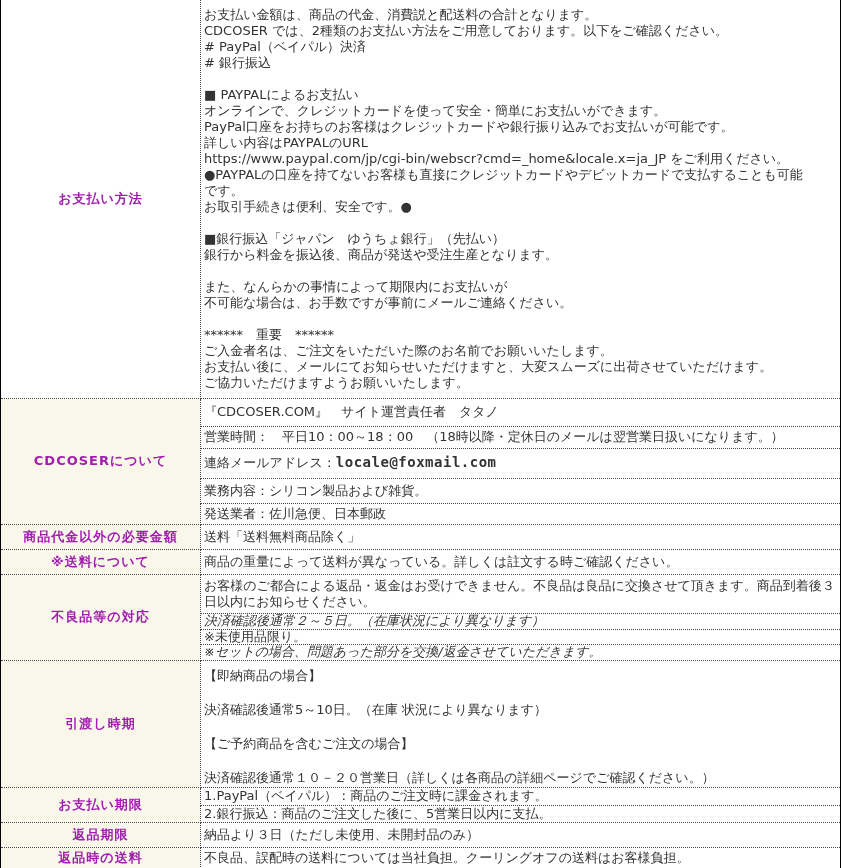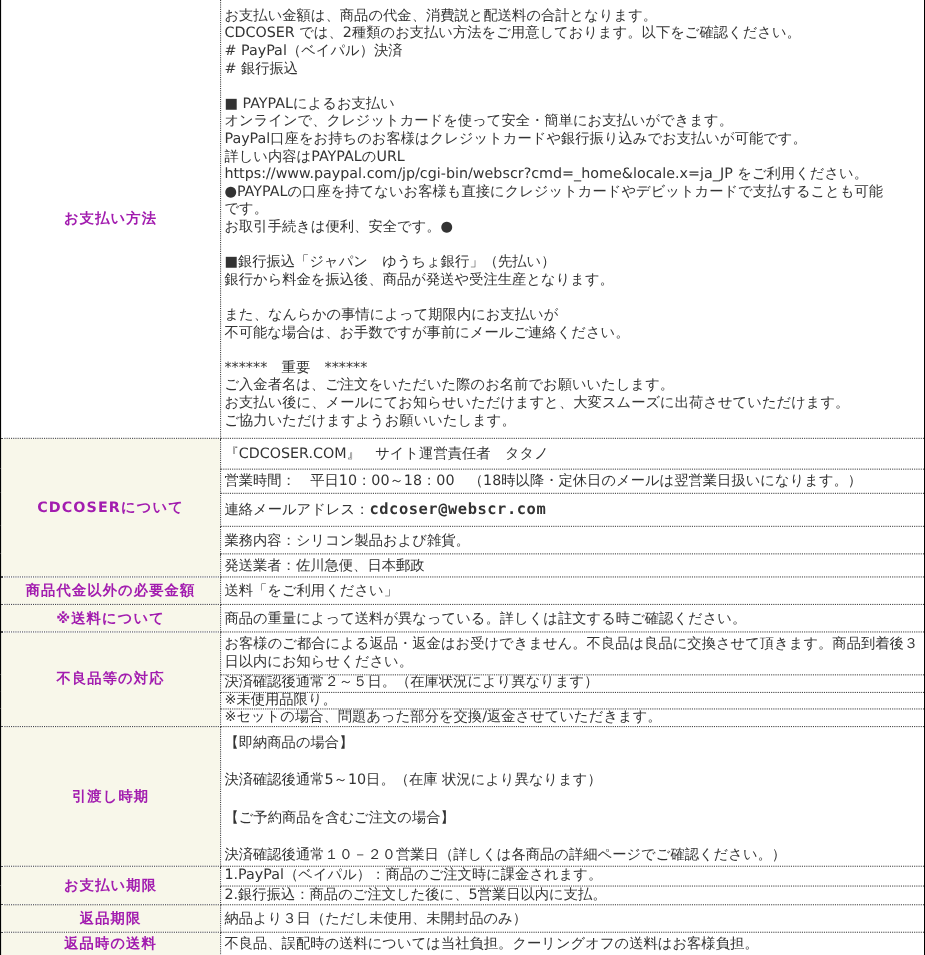"cdcoser@webscr.com" span.email { text: cdcoser@webscr.com -> locale@foxmail.com }
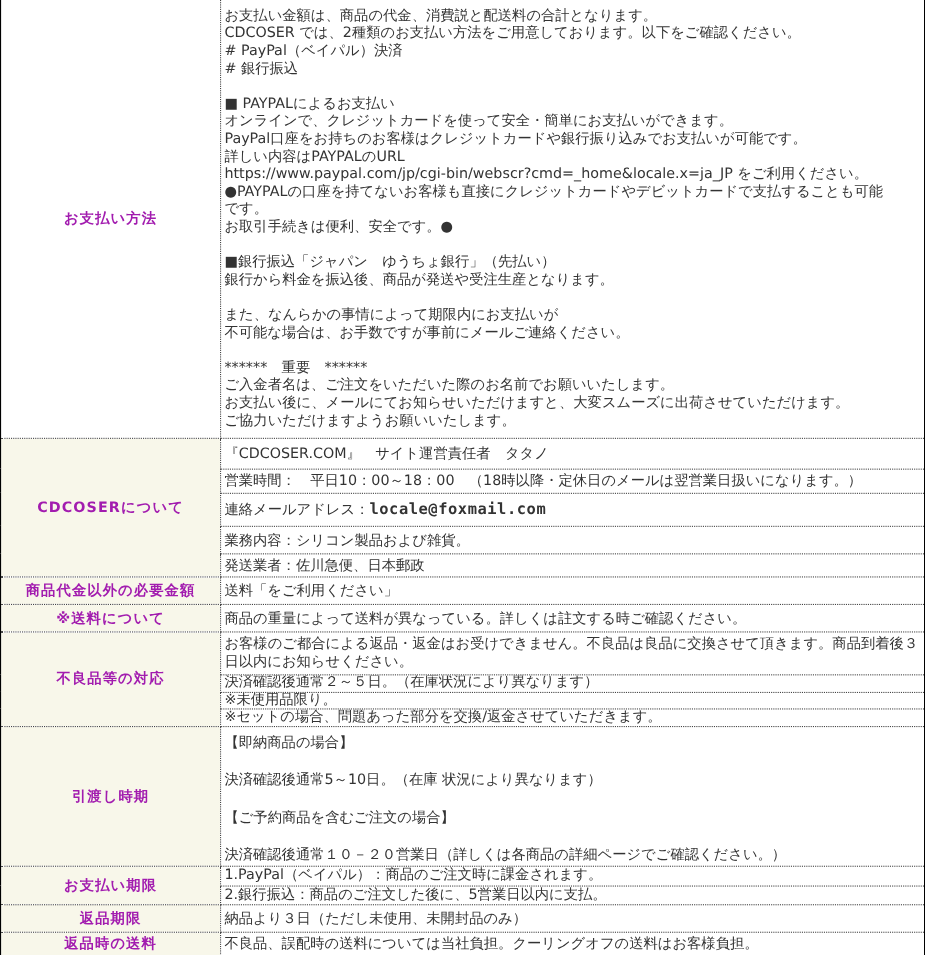"送料「をご利用ください」" td { text: をご利用ください -> 送料無料商品除く }
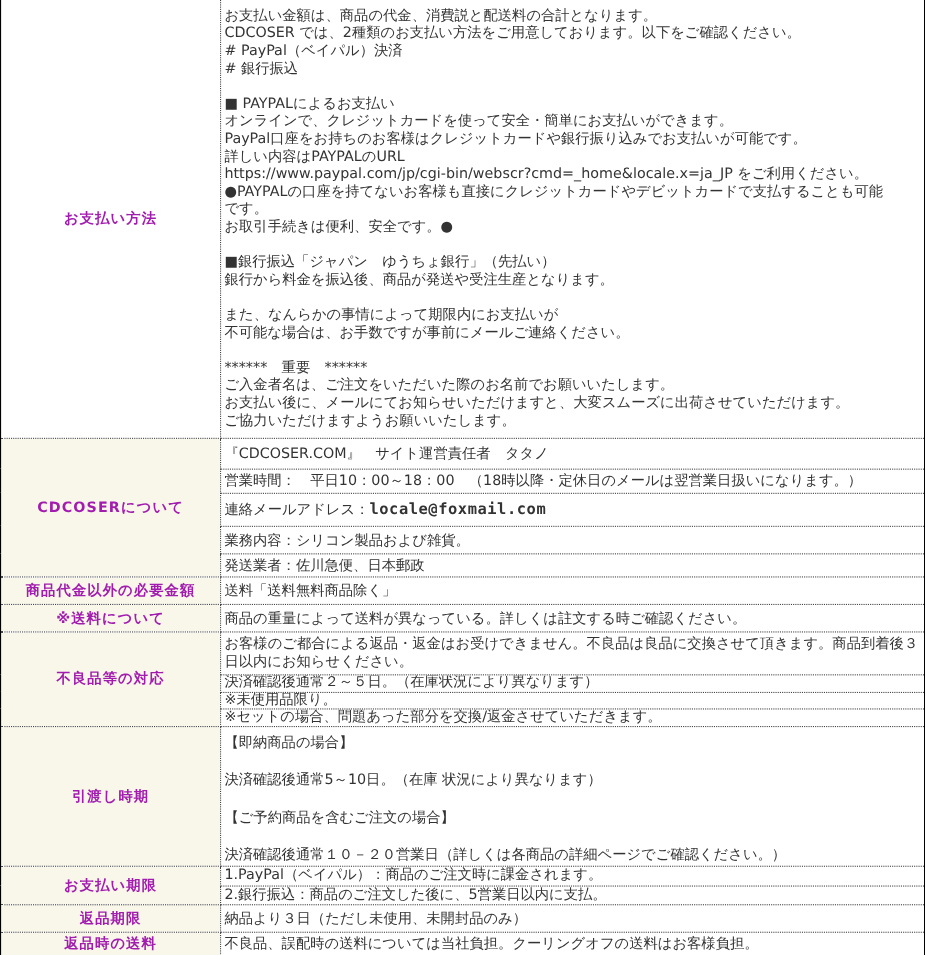"決済確認後通常２～５日。（在庫状況により異なります）" .h16 { font-style: none -> italic }
